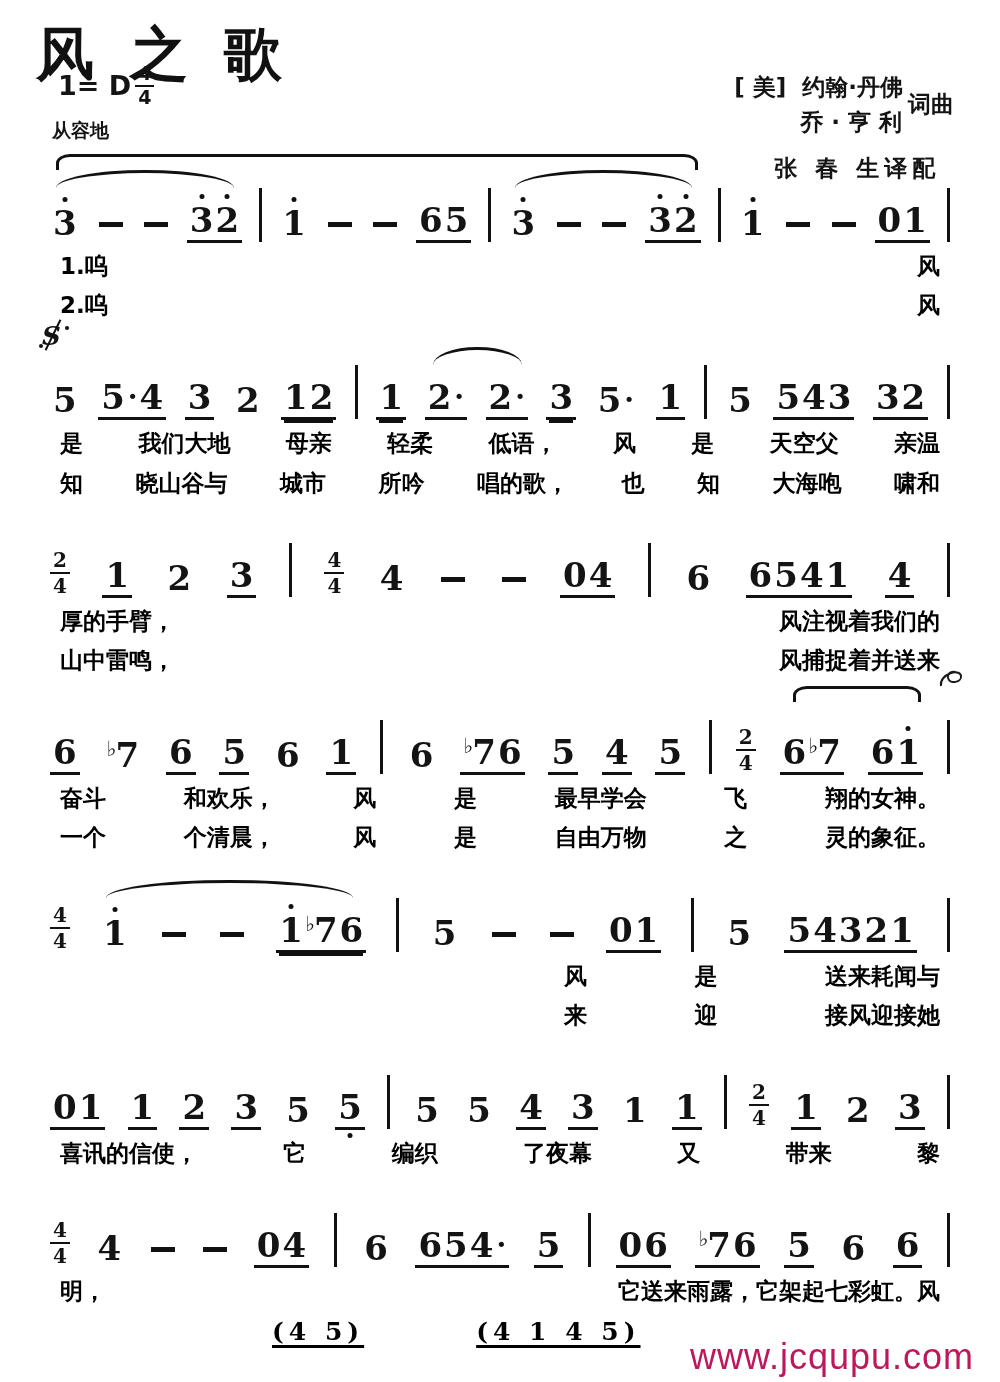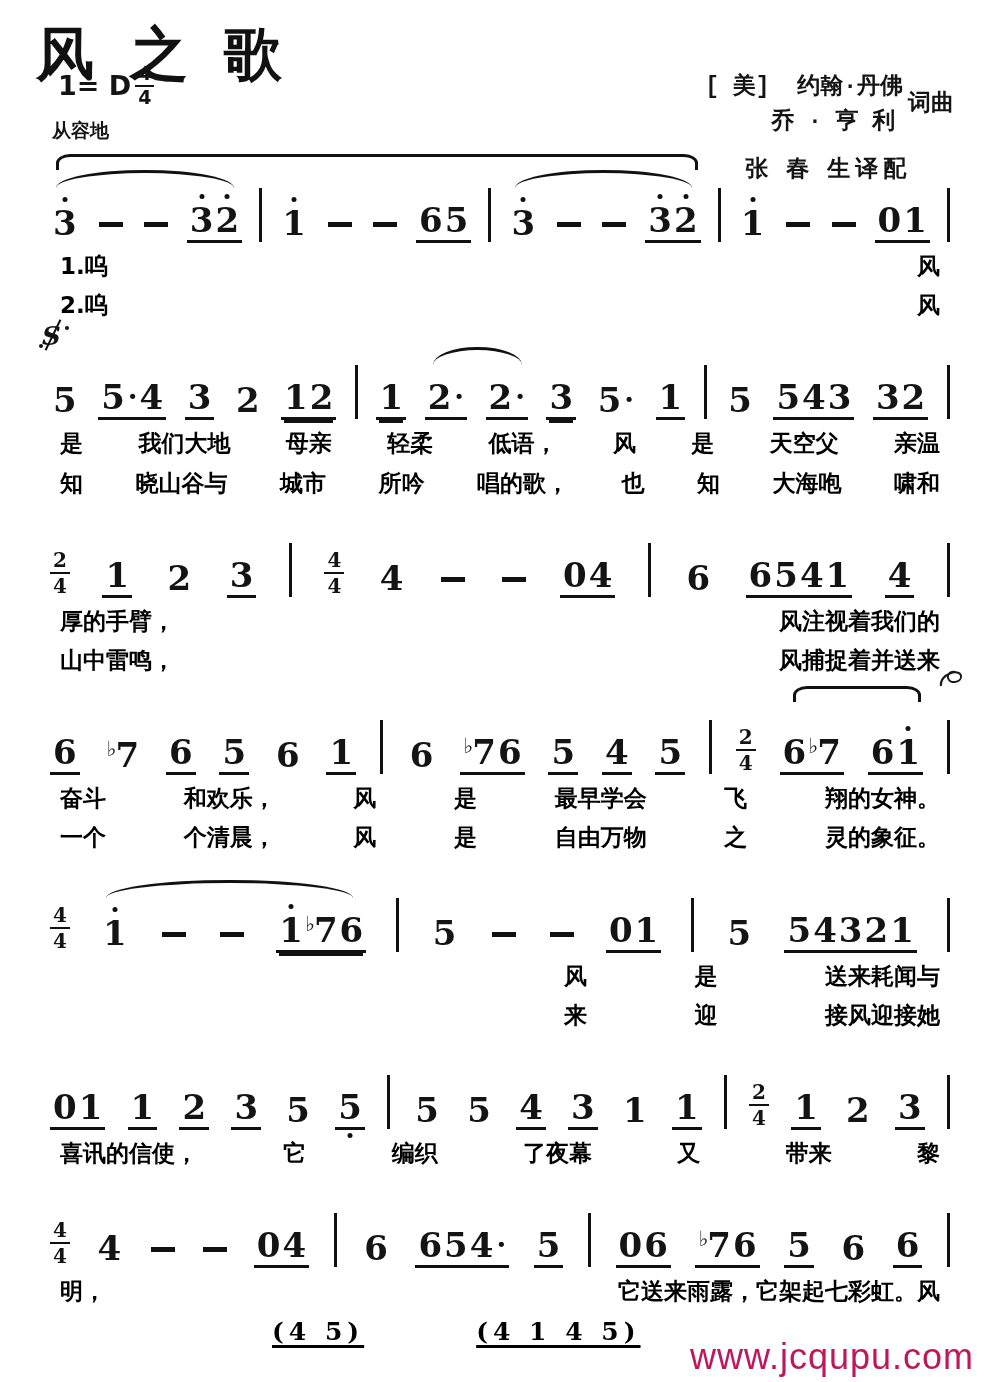"[ 美] 约翰·丹佛" .cr-main { font-family: Liberation Mono, monospace -> none }
